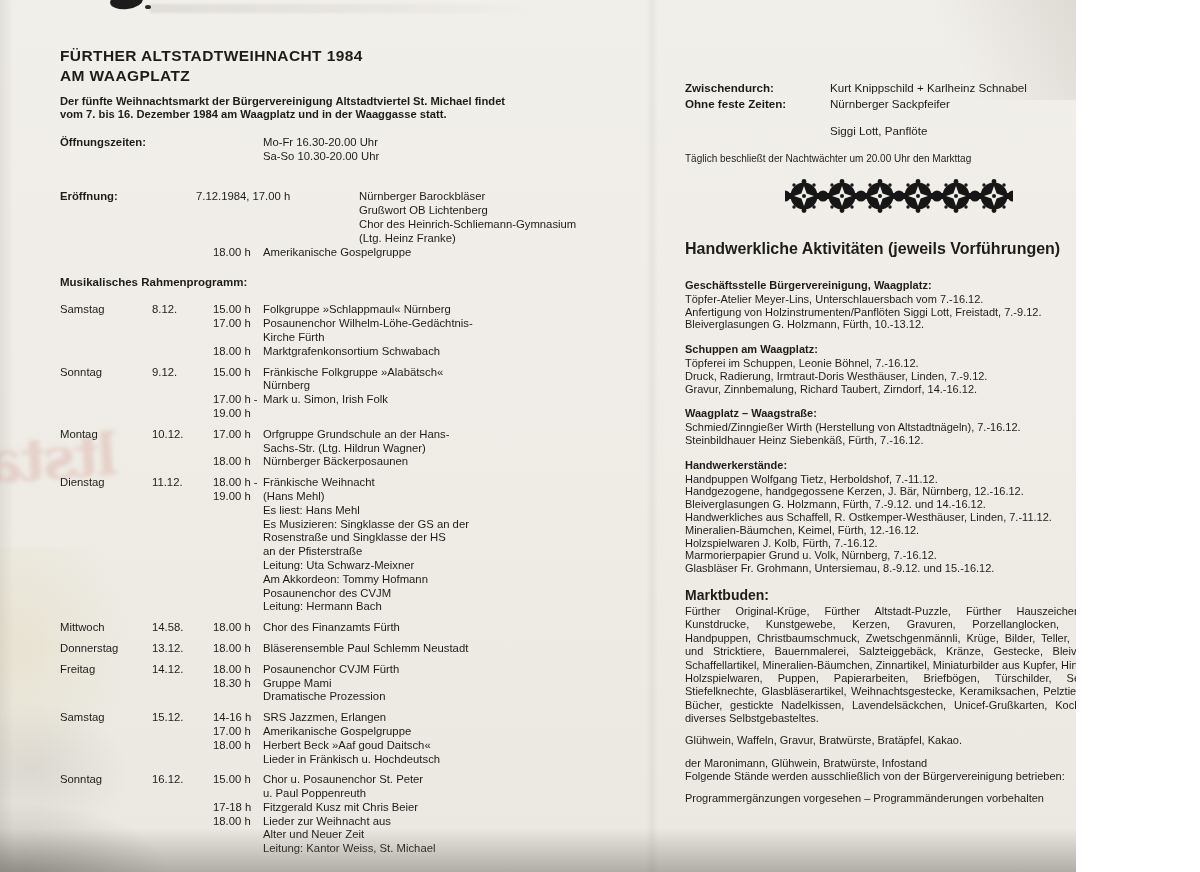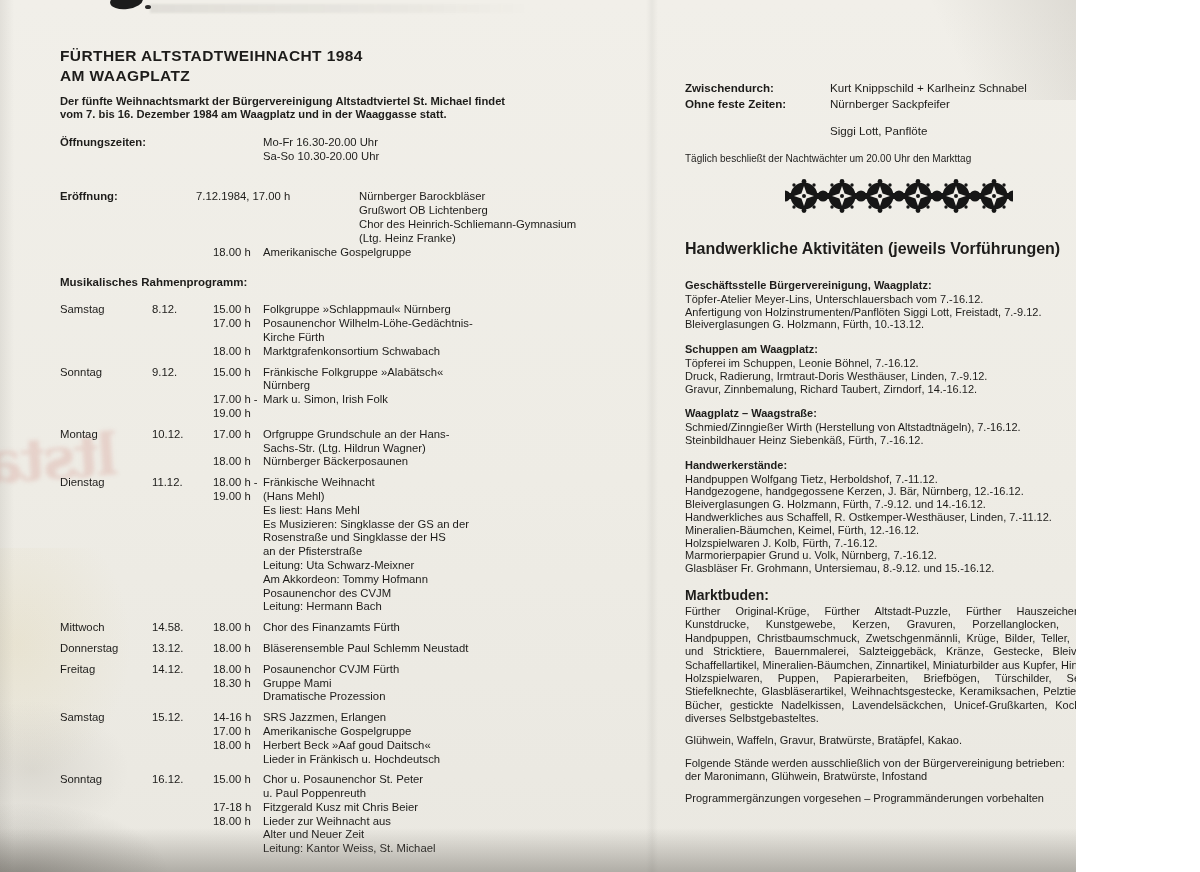"Folgende Stände werden ausschließlich" div { order: before "der Maronimann, Glühwein, Bratwürste," -> after "der Maronimann, Glühwein, Bratwürste," }
